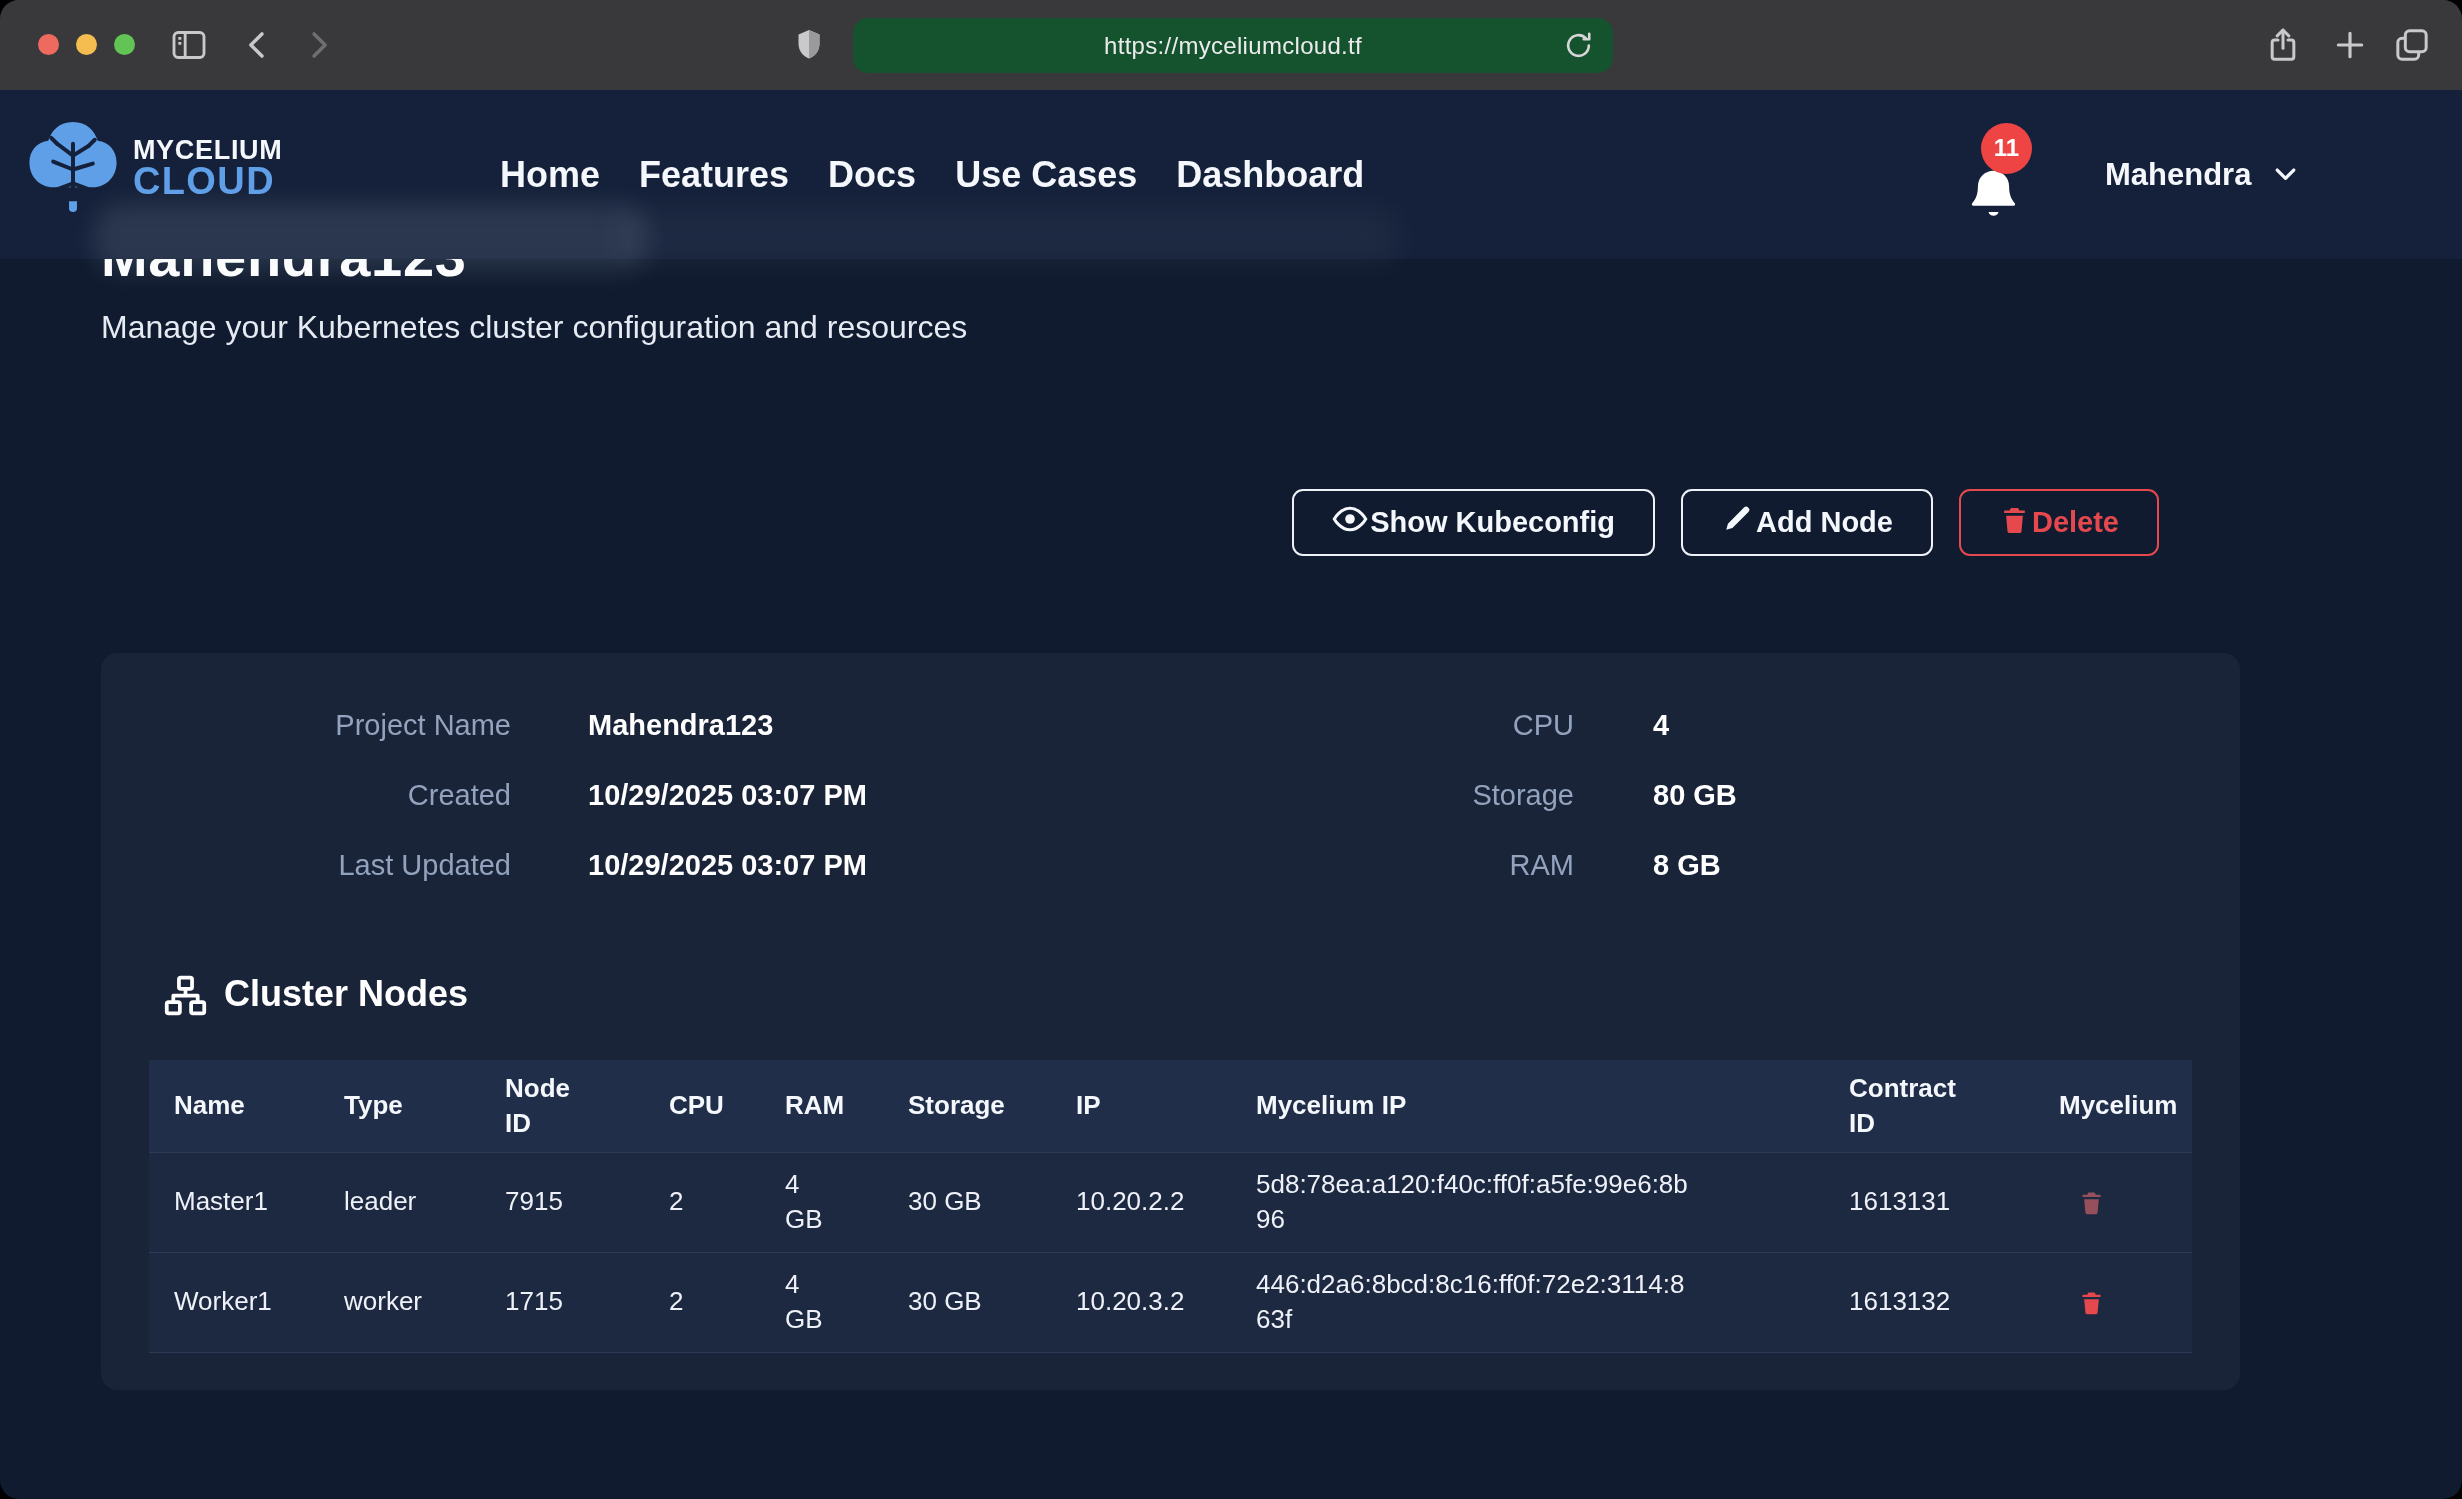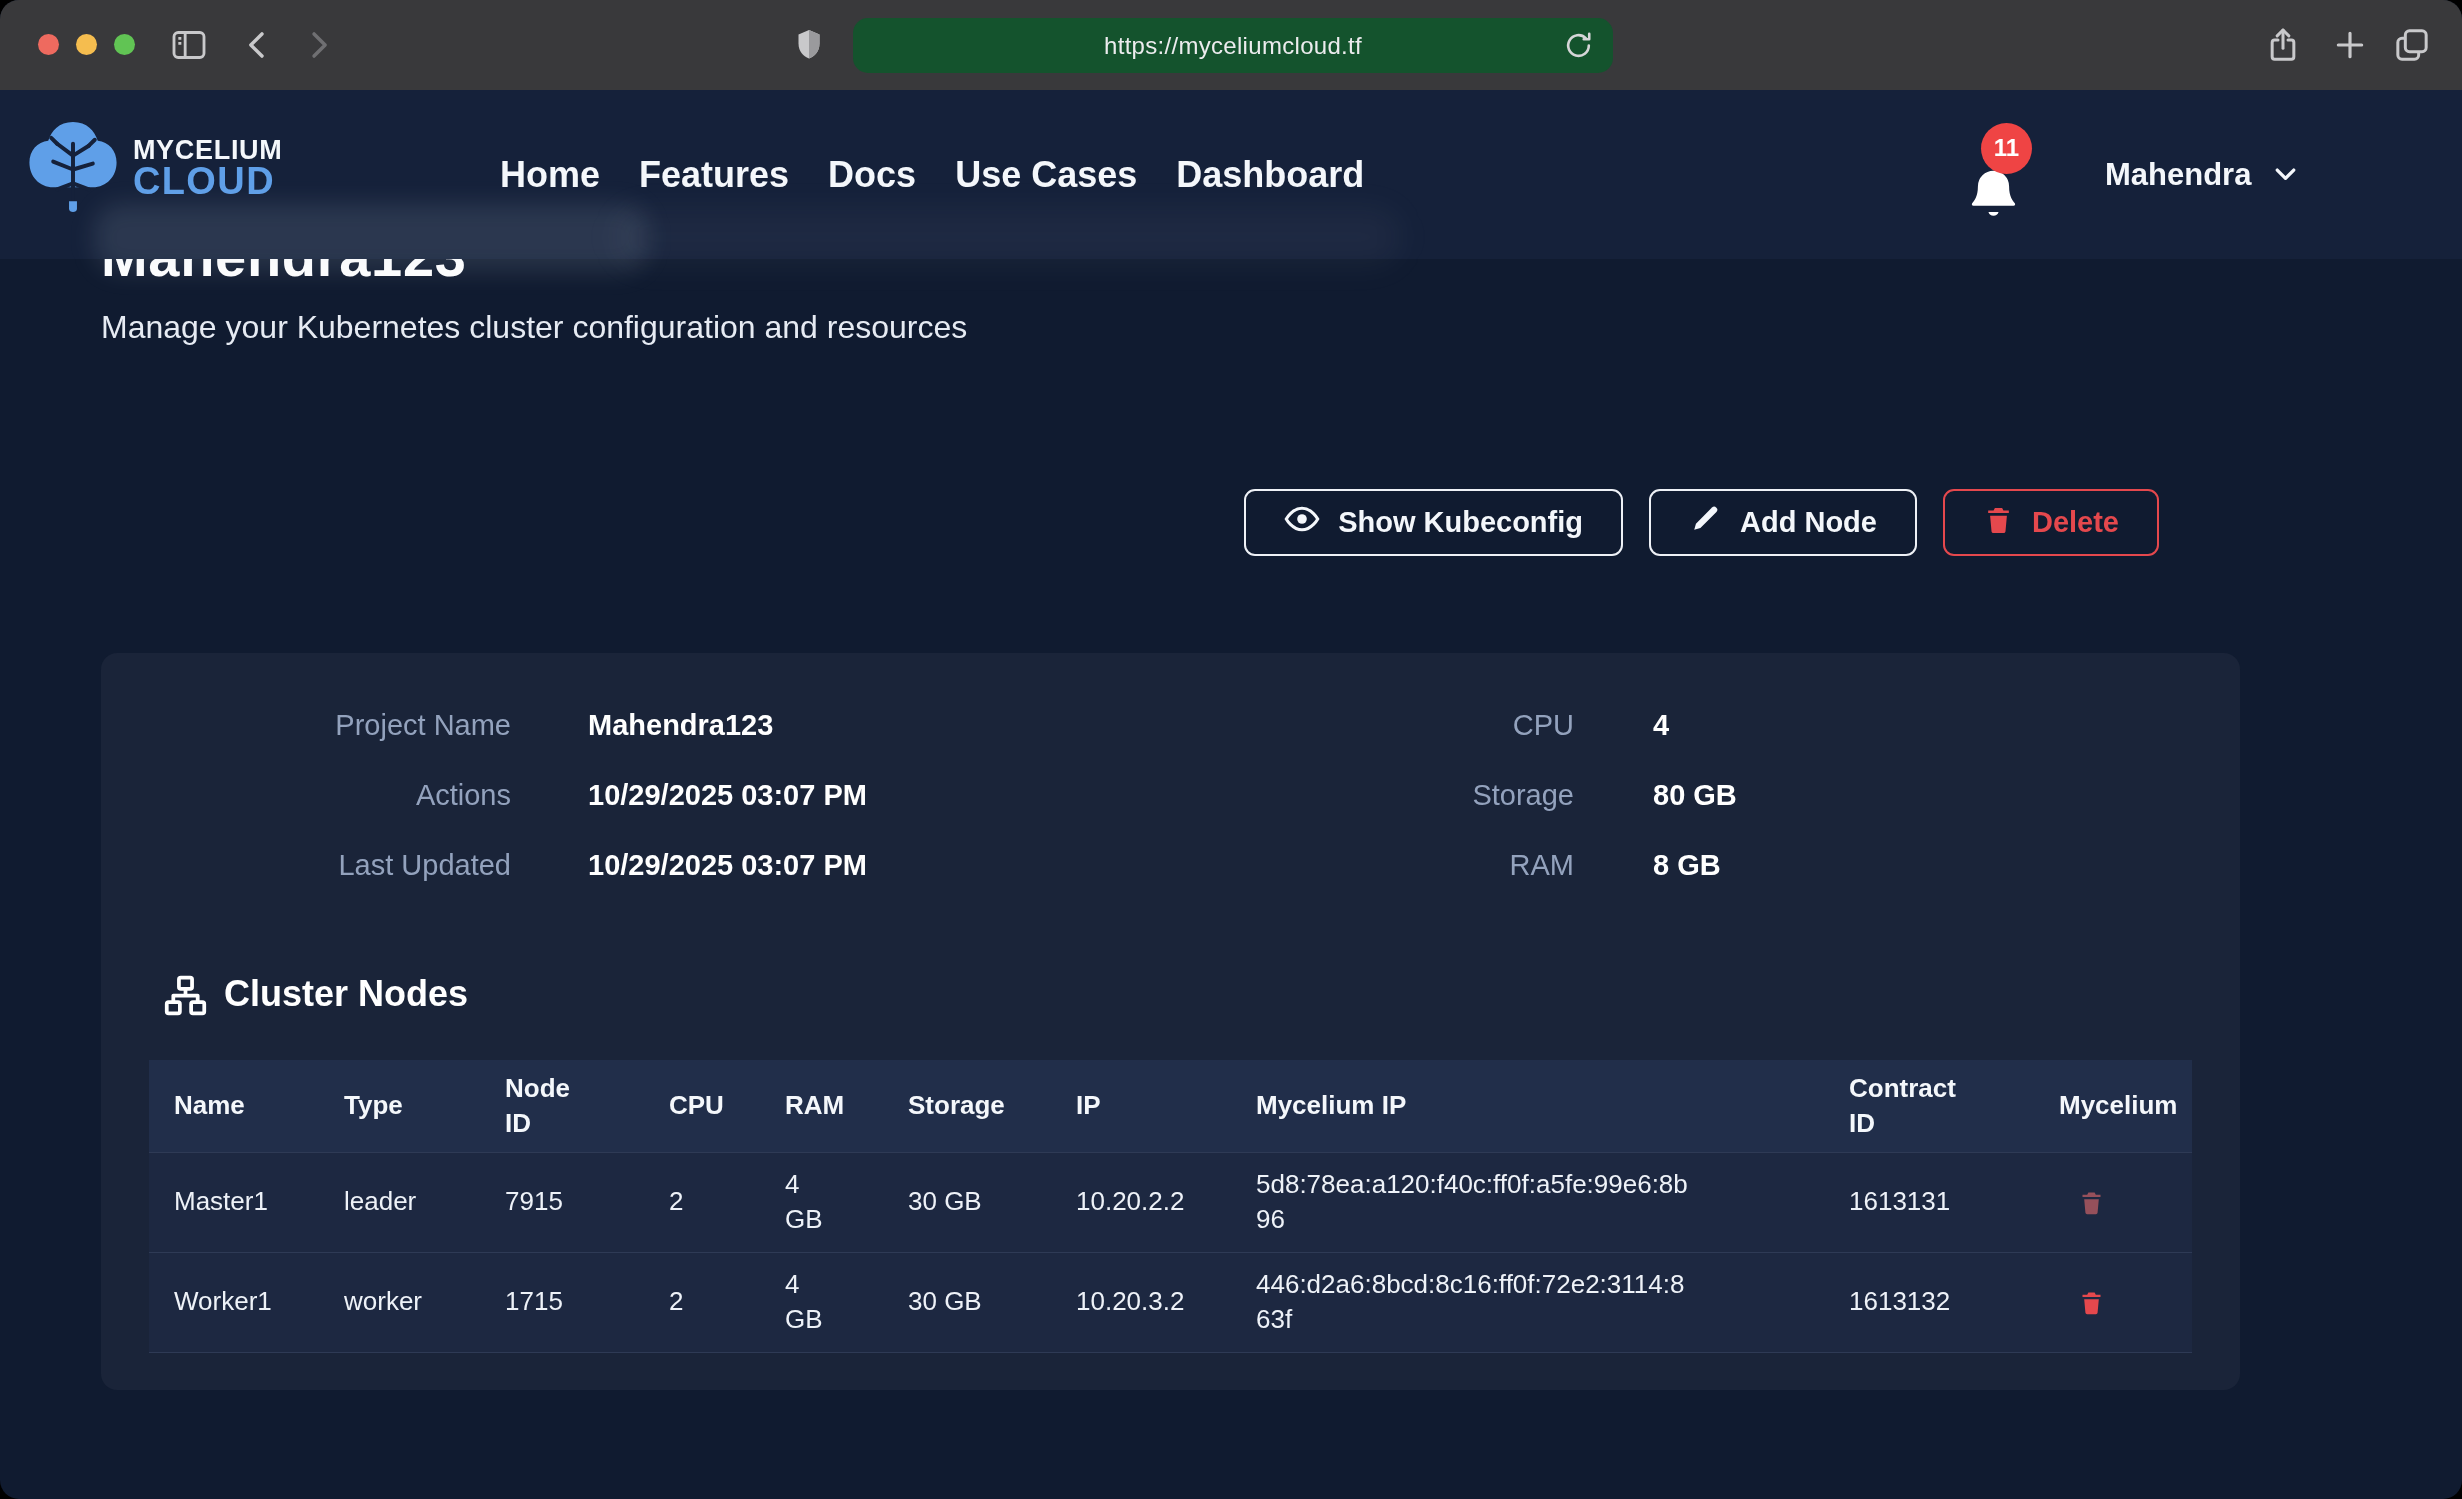"Show Kubeconfig" .btn { gap: 18px -> 2px }
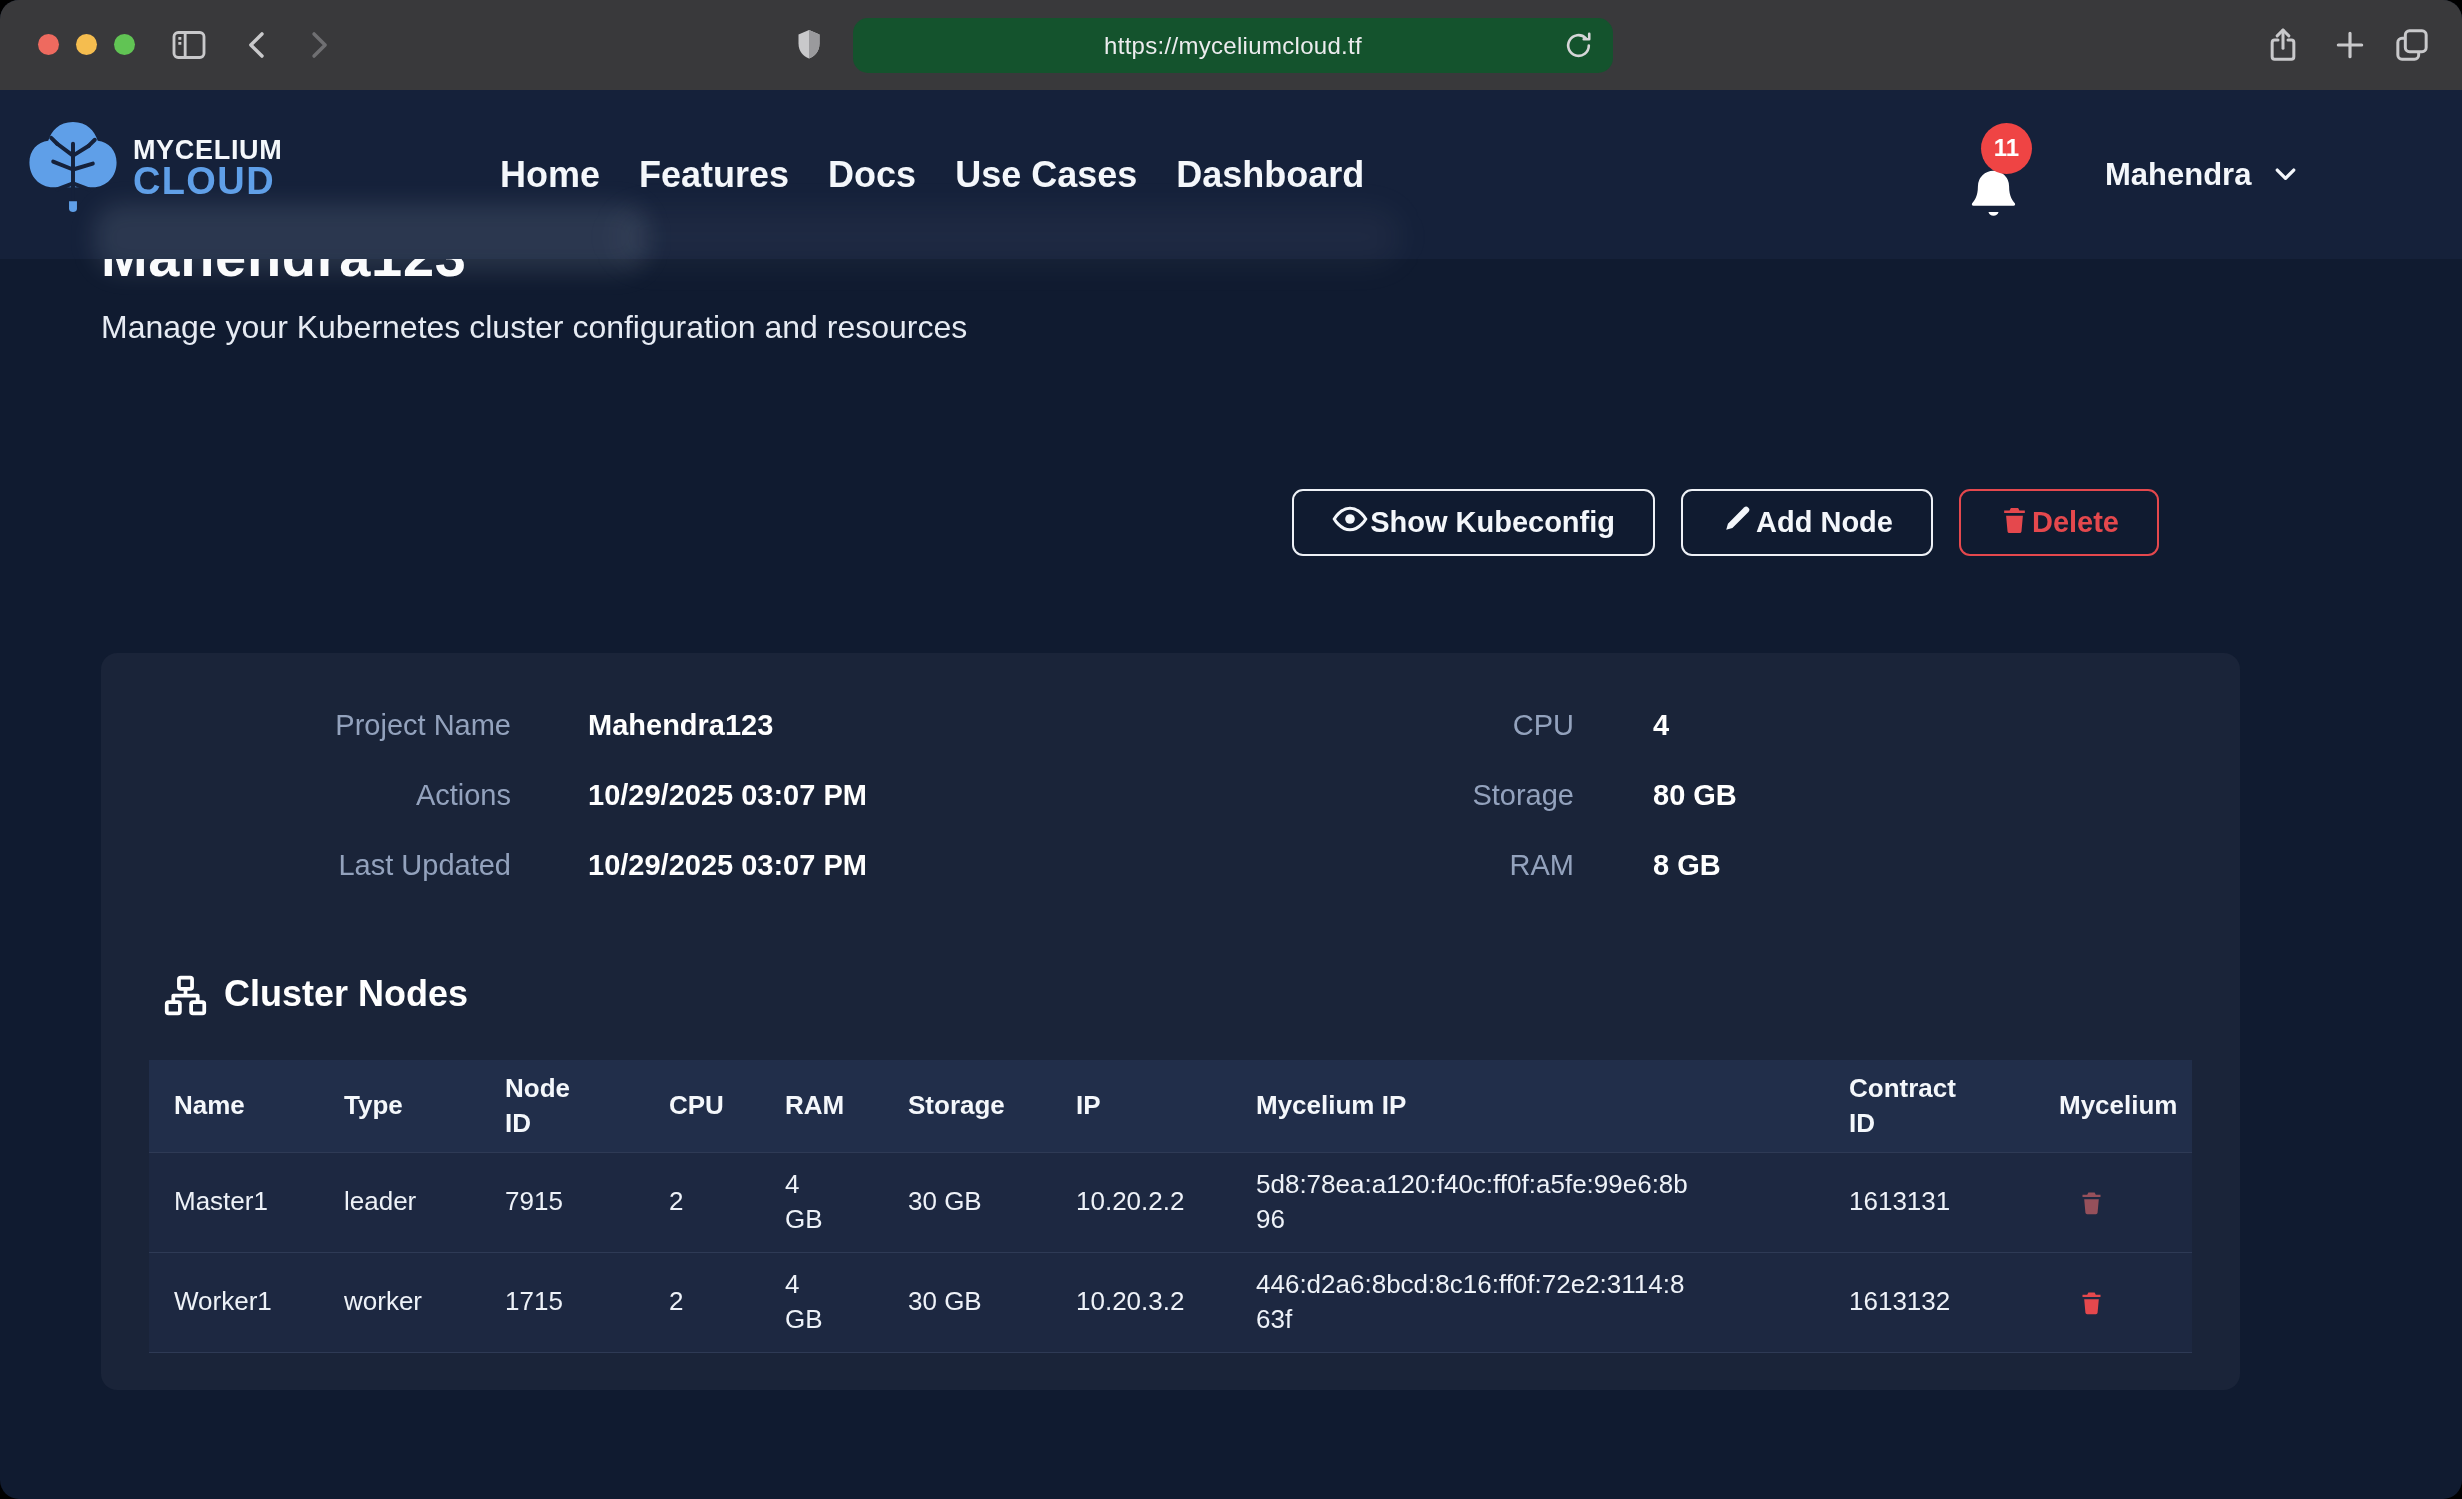"Actions" span.d-label { text: Actions -> Created }
